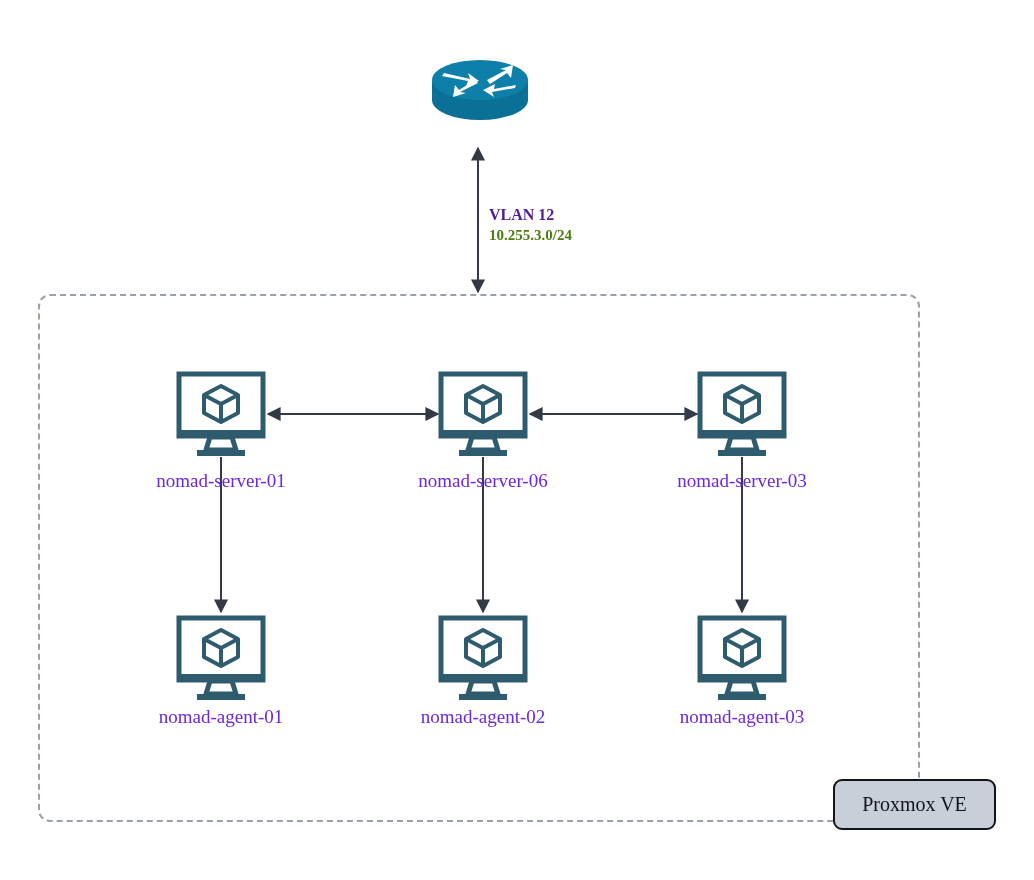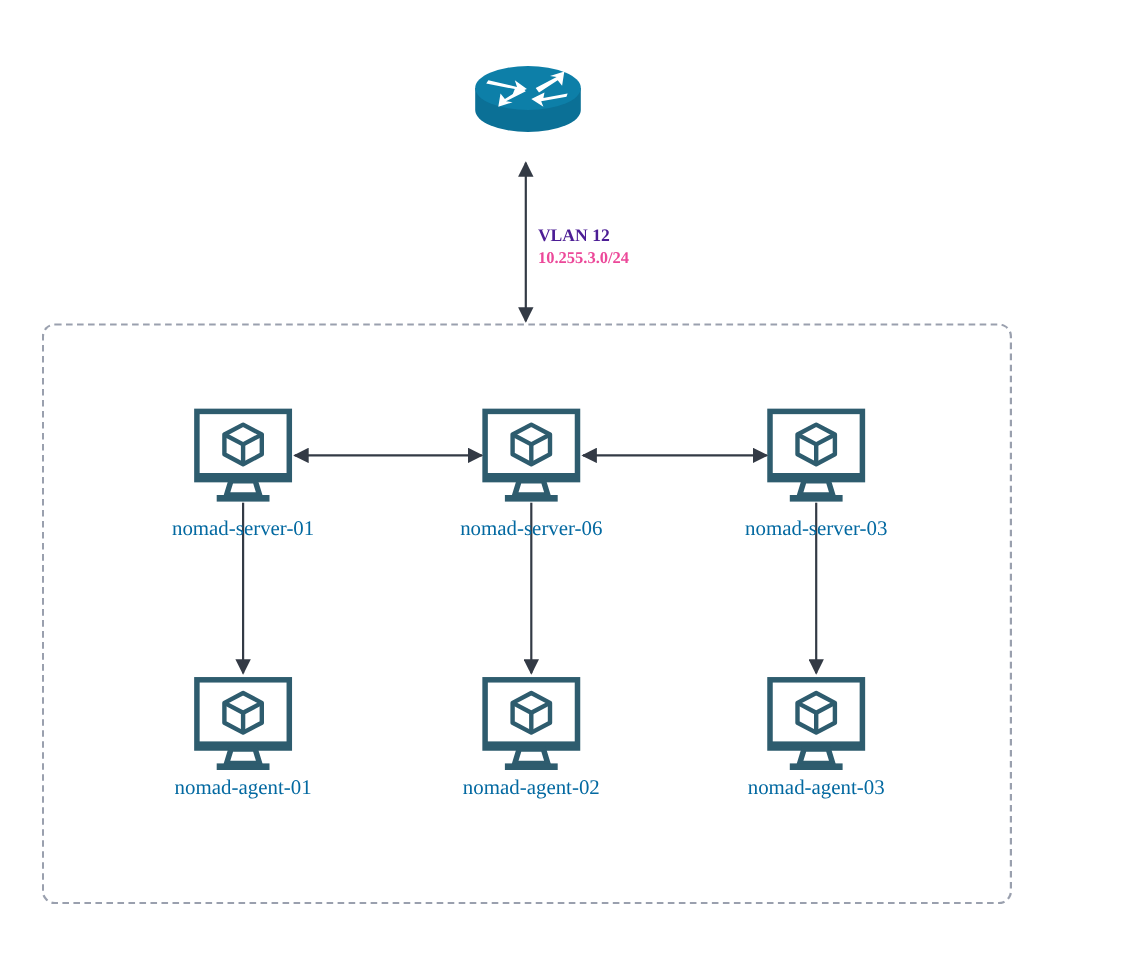"10.255.3.0/24" .vlan-subnet { color: #ec4899 -> #4d7c0f }
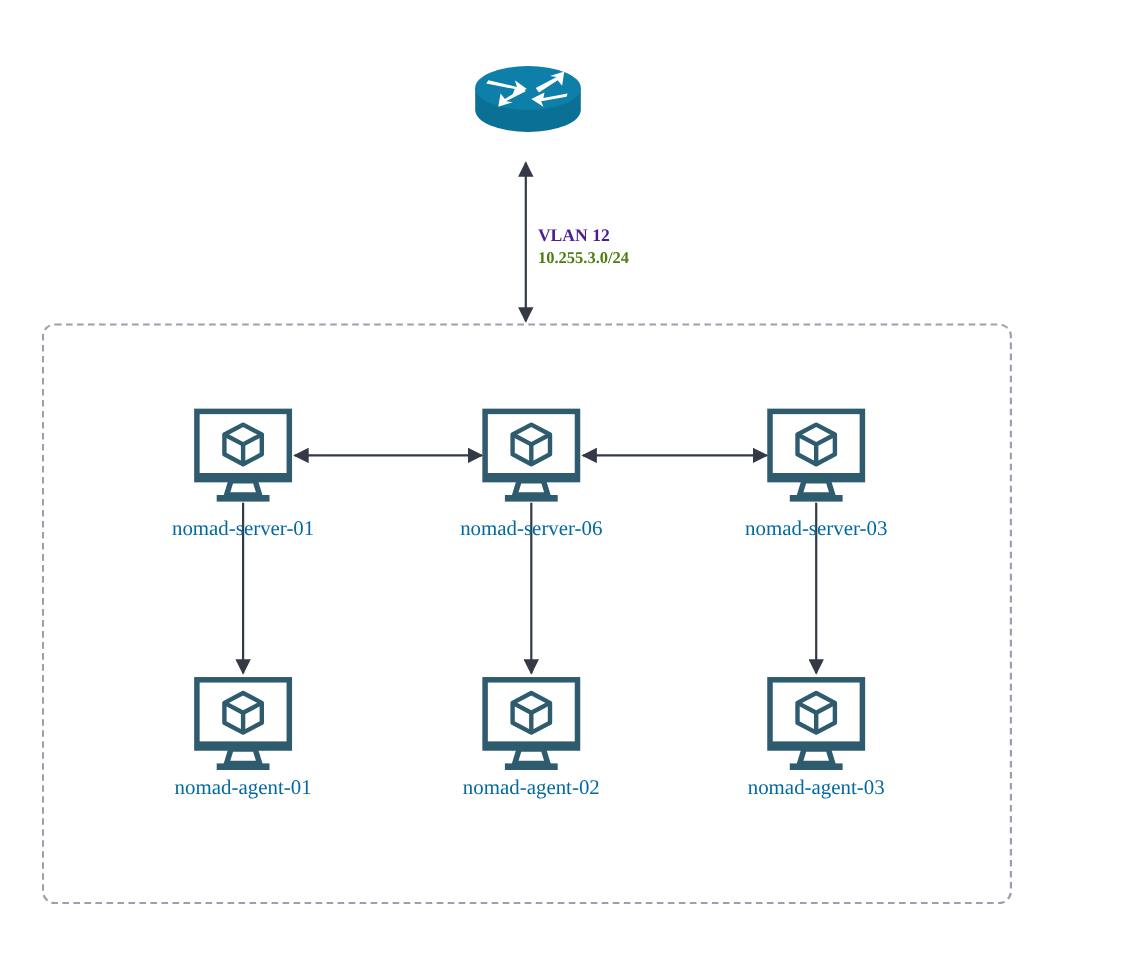"nomad-server-01" .node-label { color: #0369a1 -> #6d28d9 }
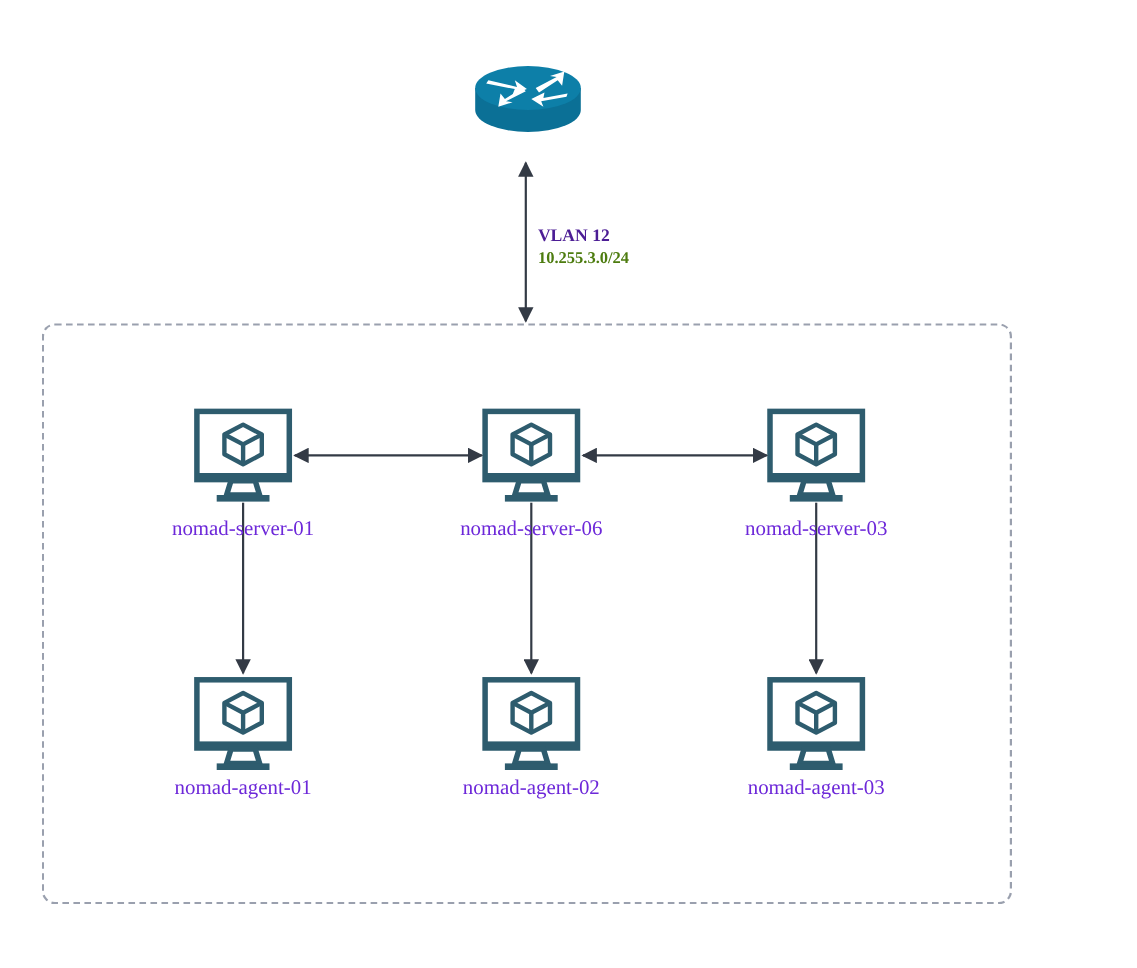"Proxmox VE" div.proxmox-box { html: none -> <div> <span>Proxmox VE</span> </div> }
